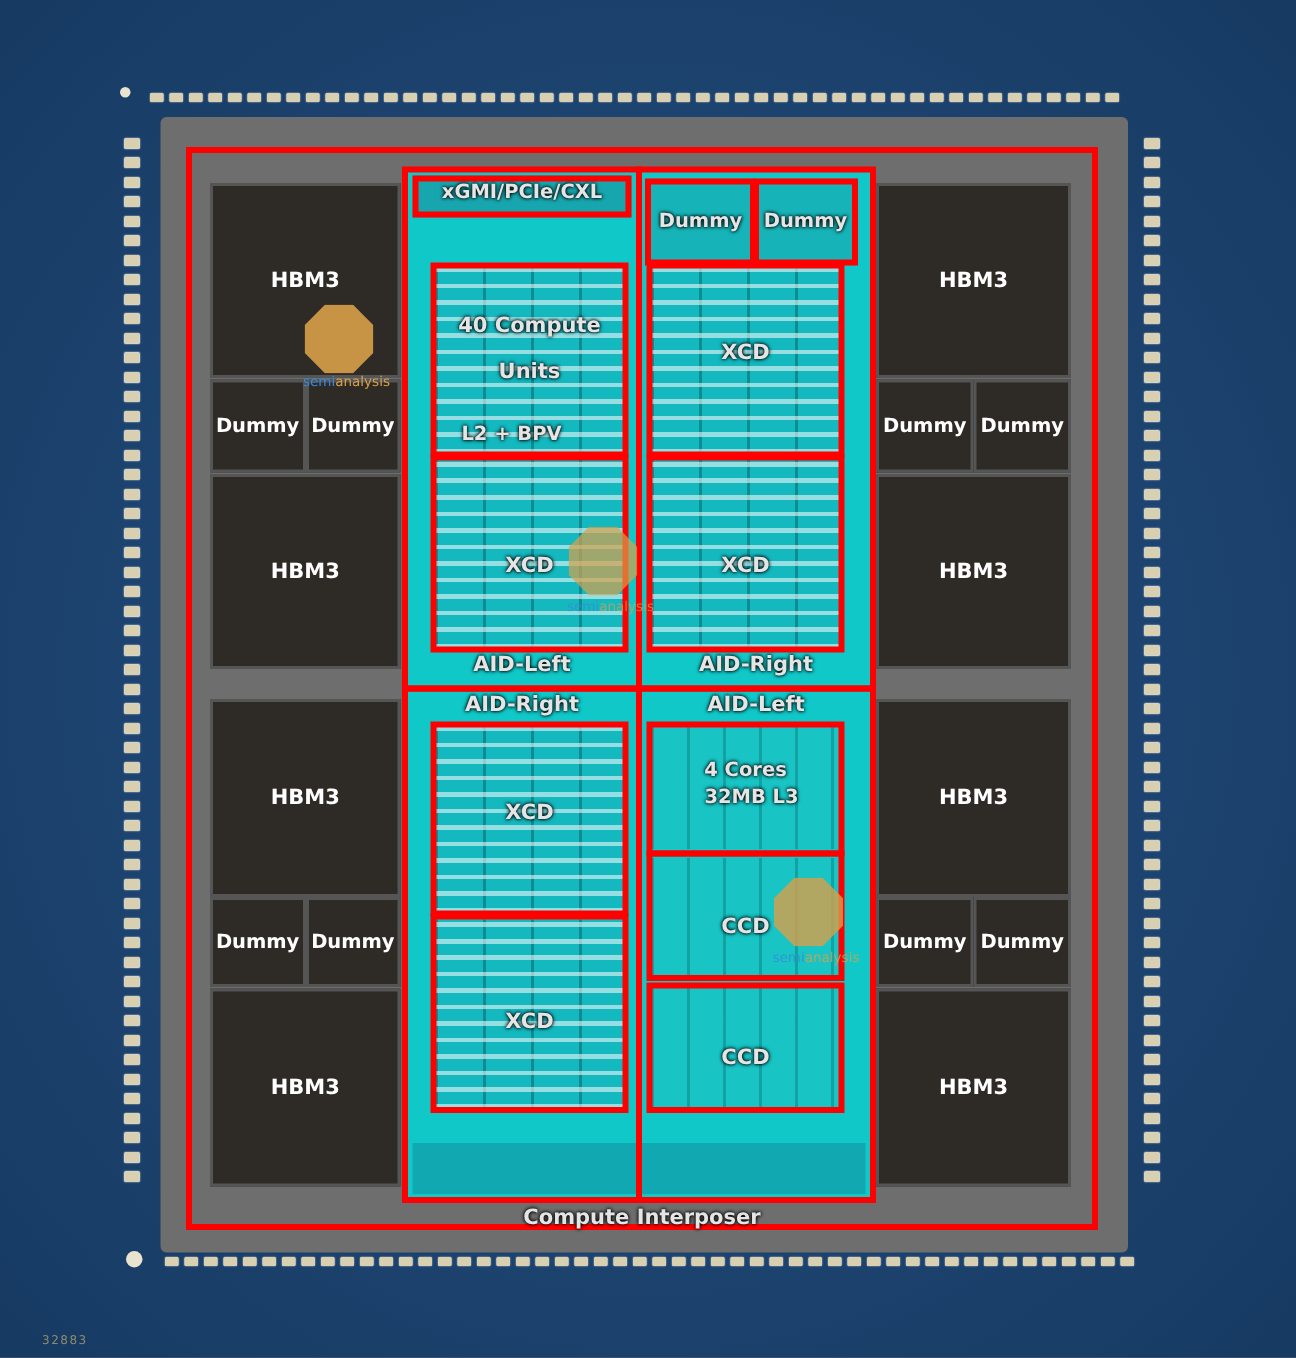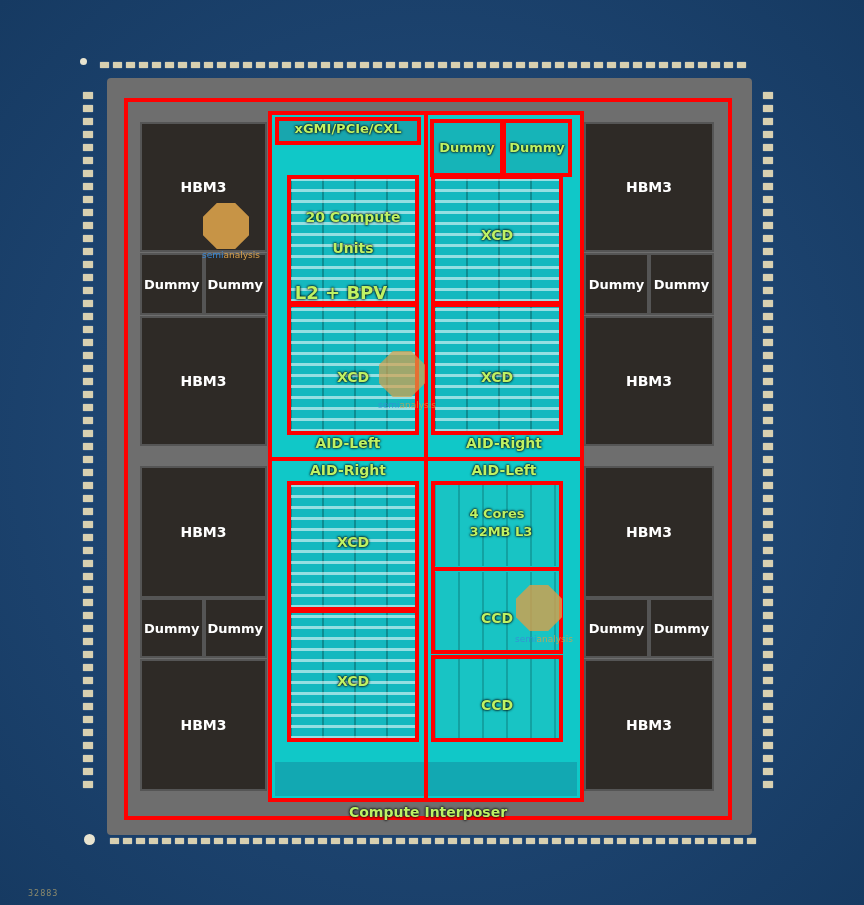"xGMI/PCIe/CXL" .label { color: #bef264 -> #e5e5e5 }
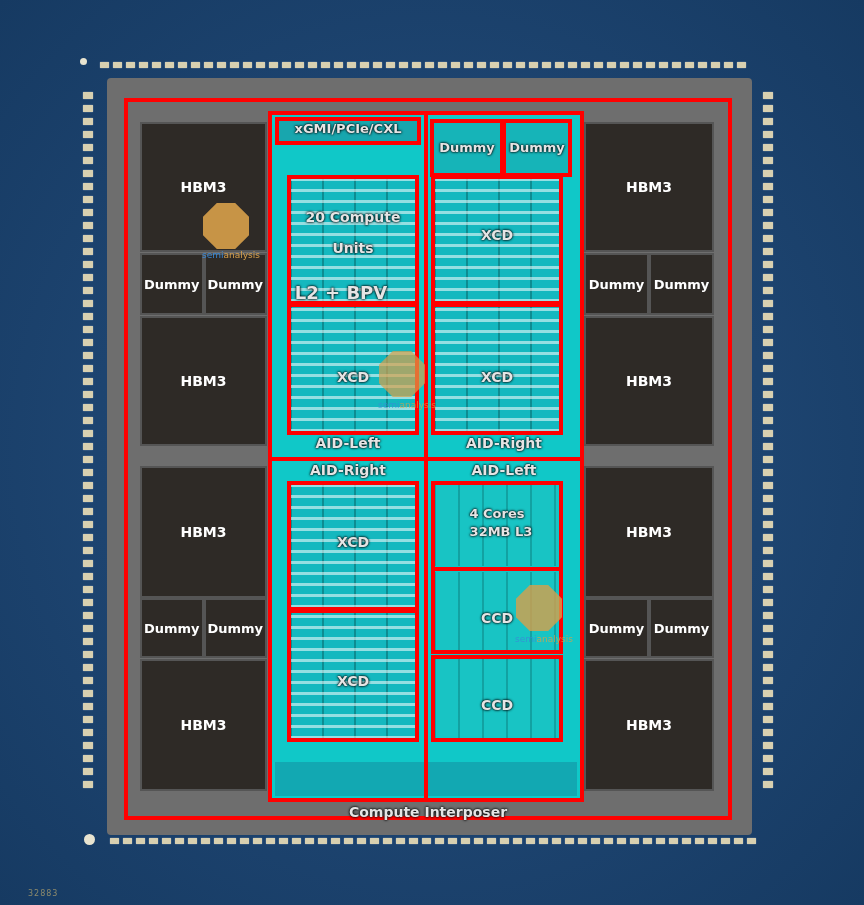"20 Compute" div.label { text: 20 -> 40 }
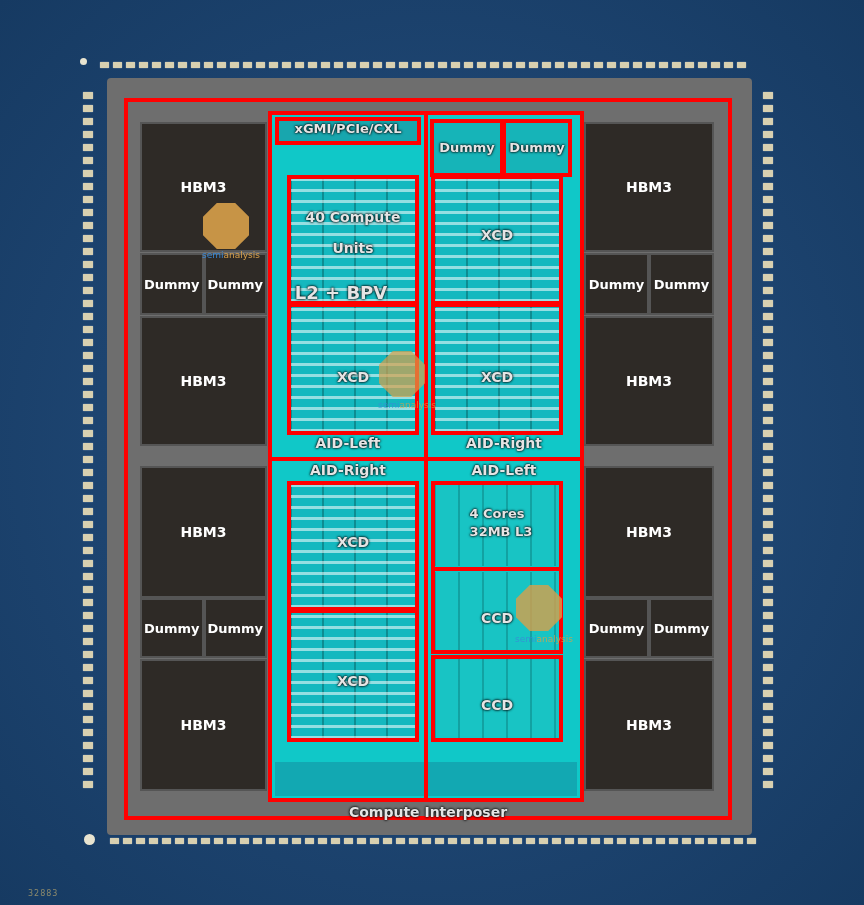"L2 + BPV" div.label { font-size: 18px -> 13px }
